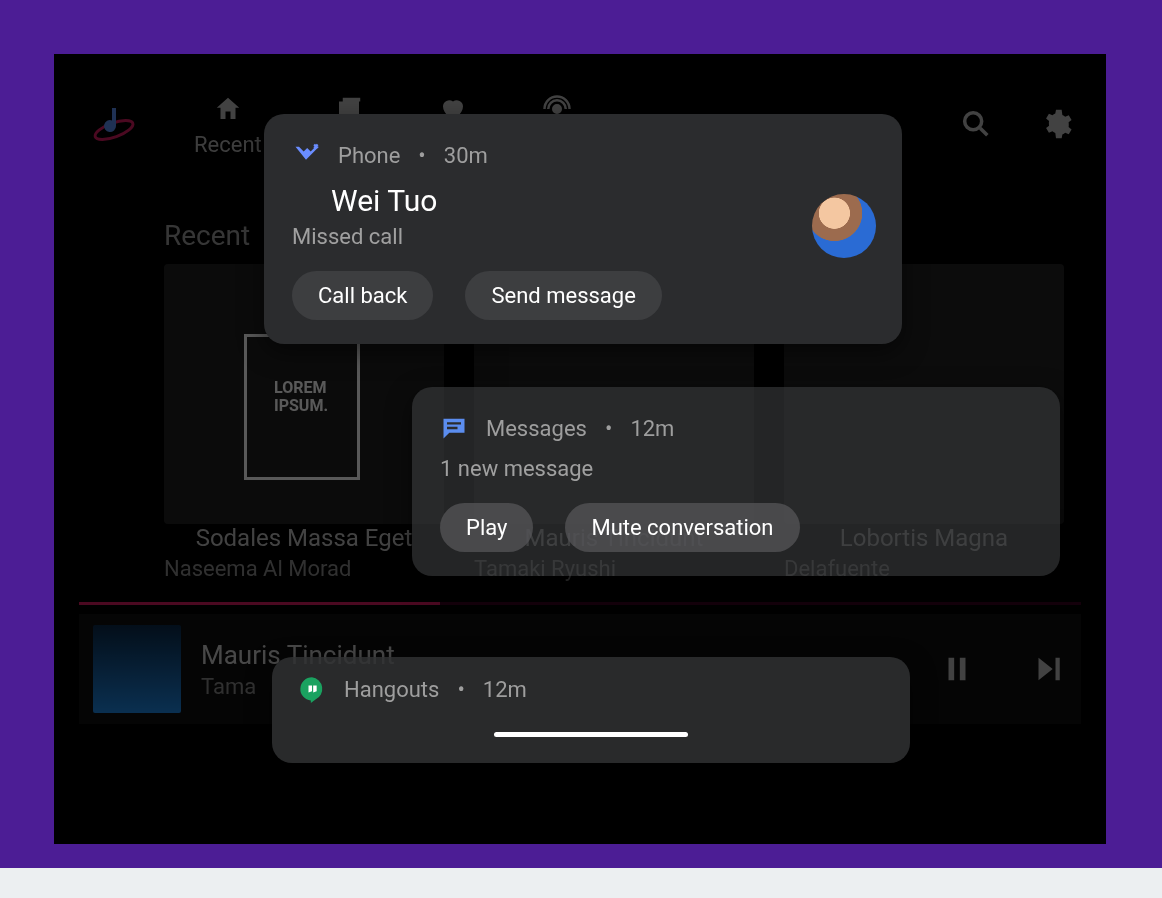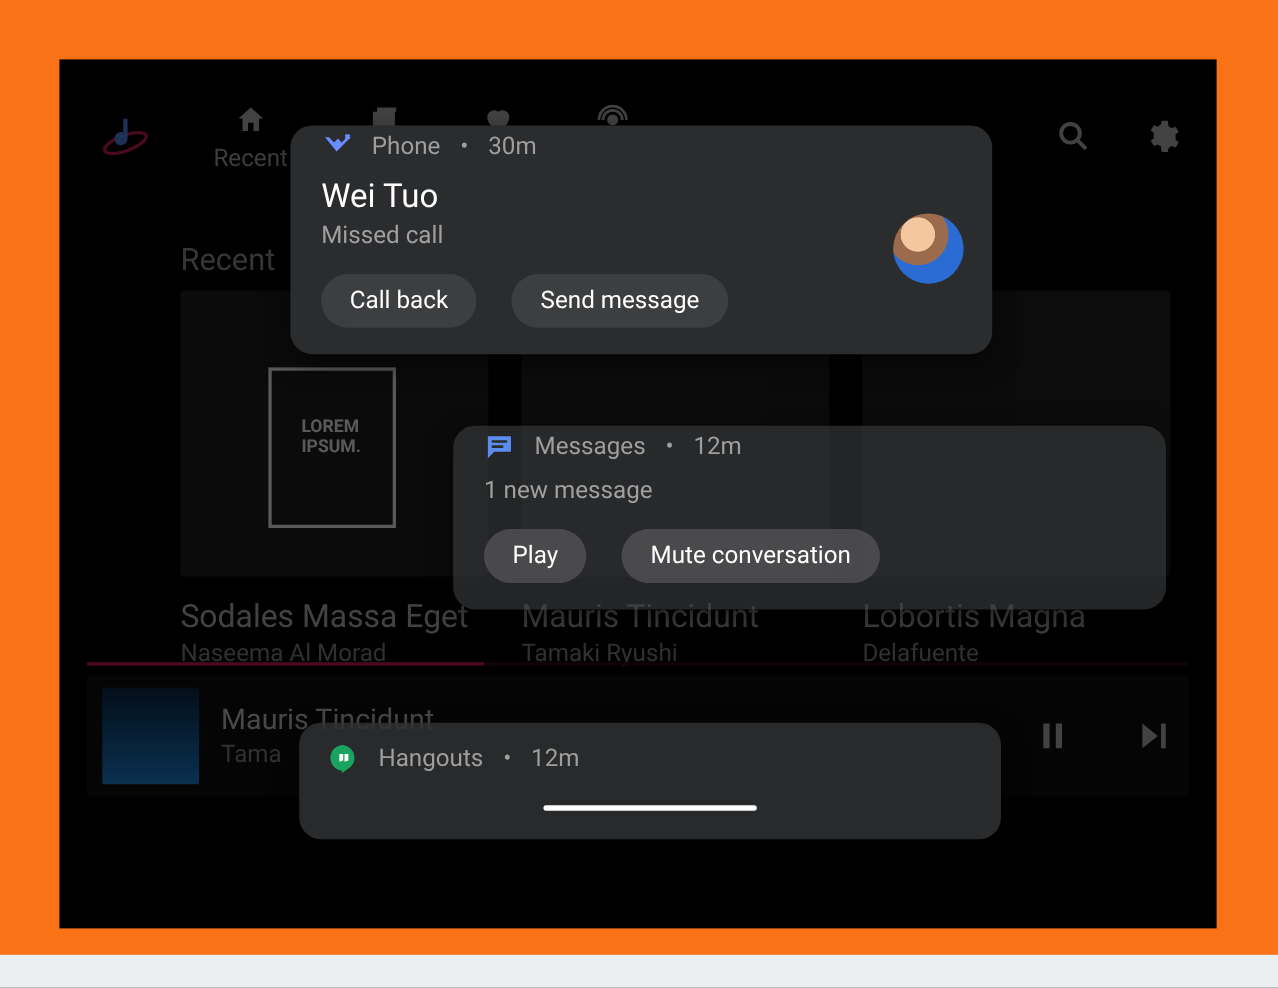"Recent" .stage { background: #f97316 -> #4c1d95 }
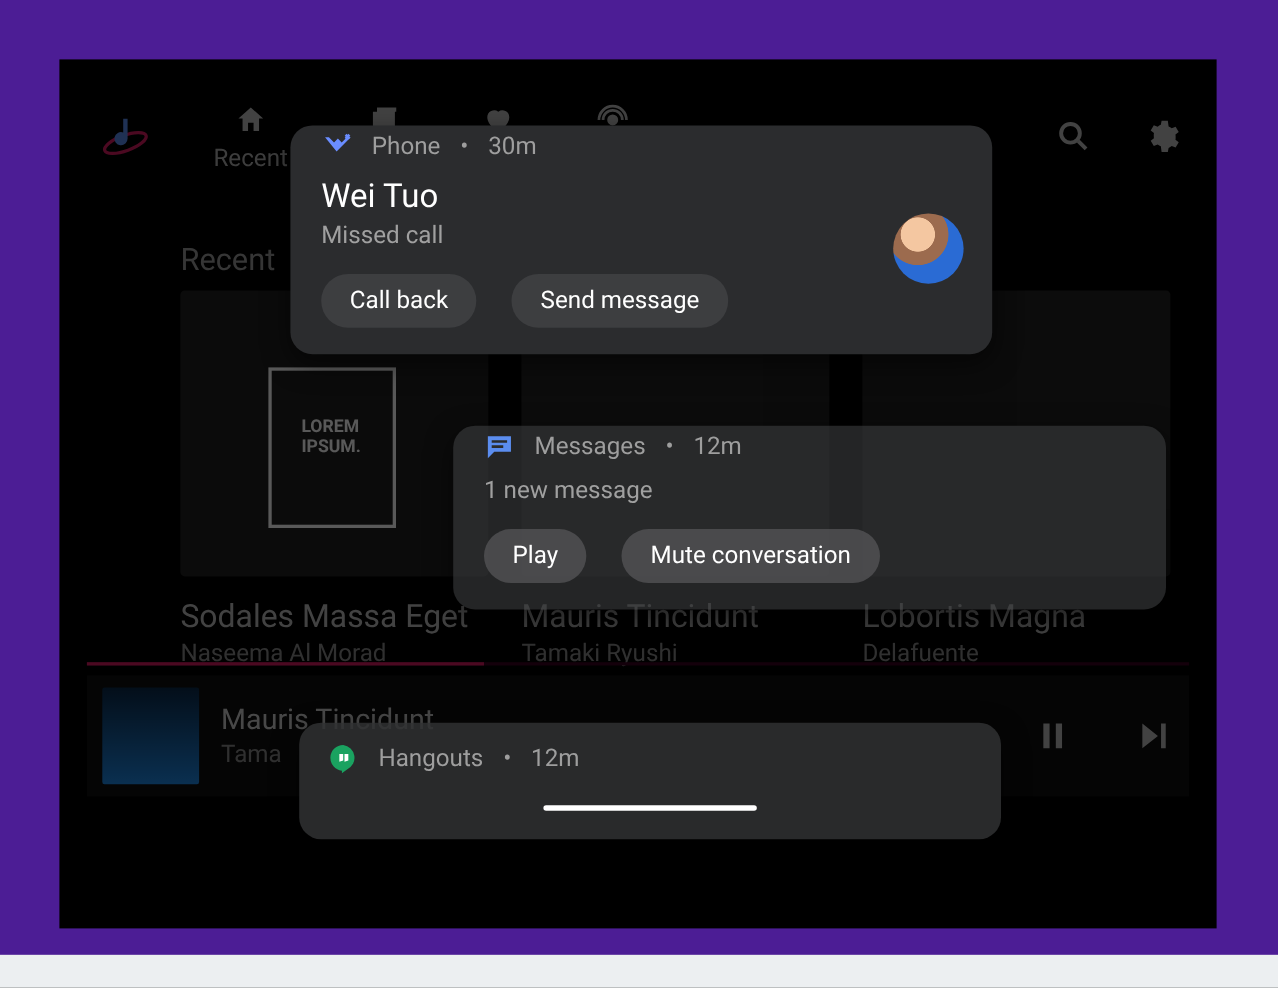"Phone" .notif { padding: 5px 28px 24px 28px -> 27px 28px 24px 28px }
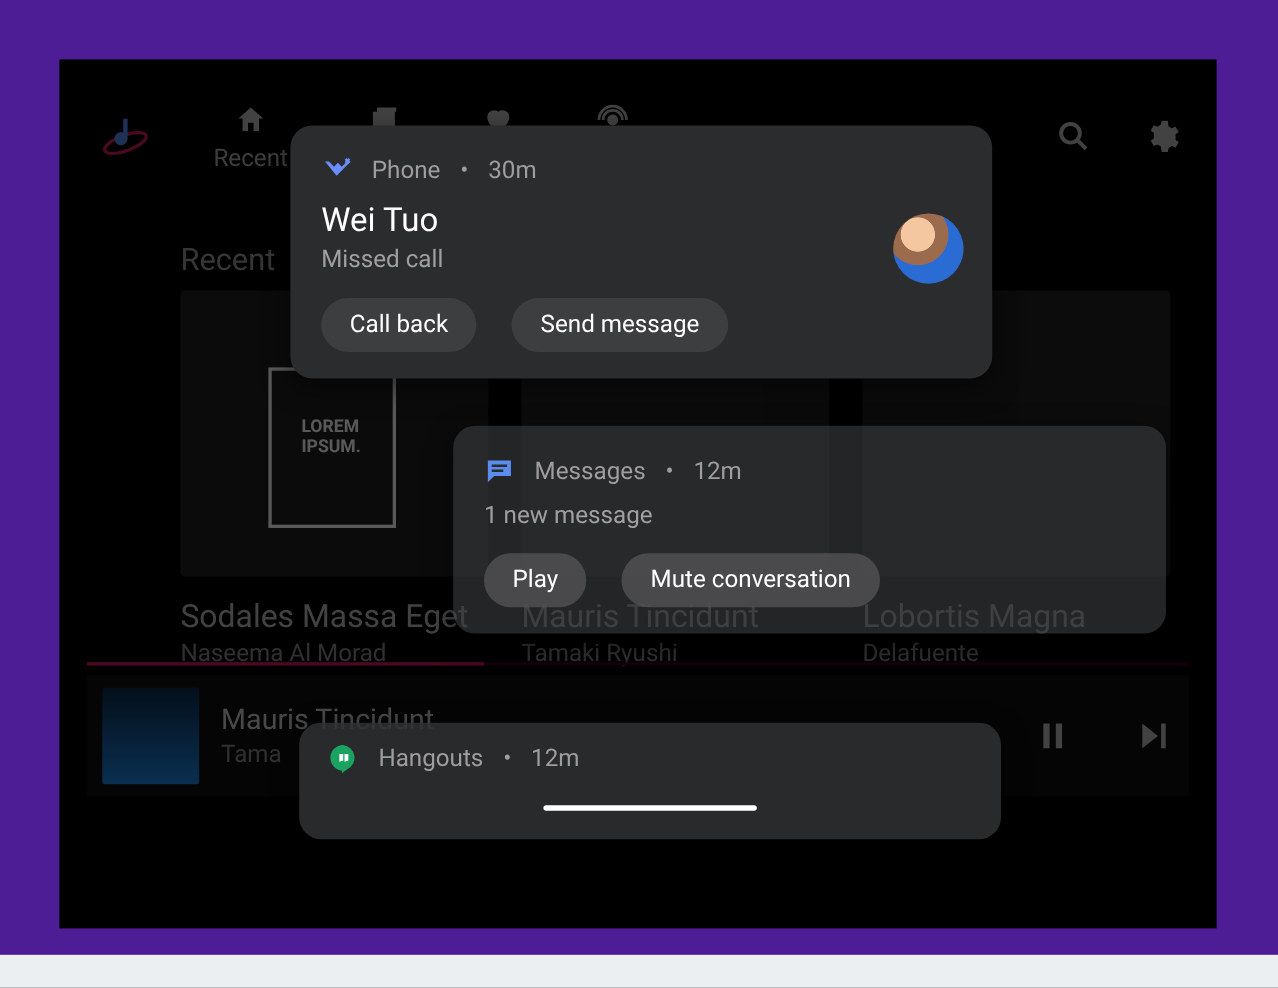"Wei Tuo" .notif .title { margin-left: none -> 39px }
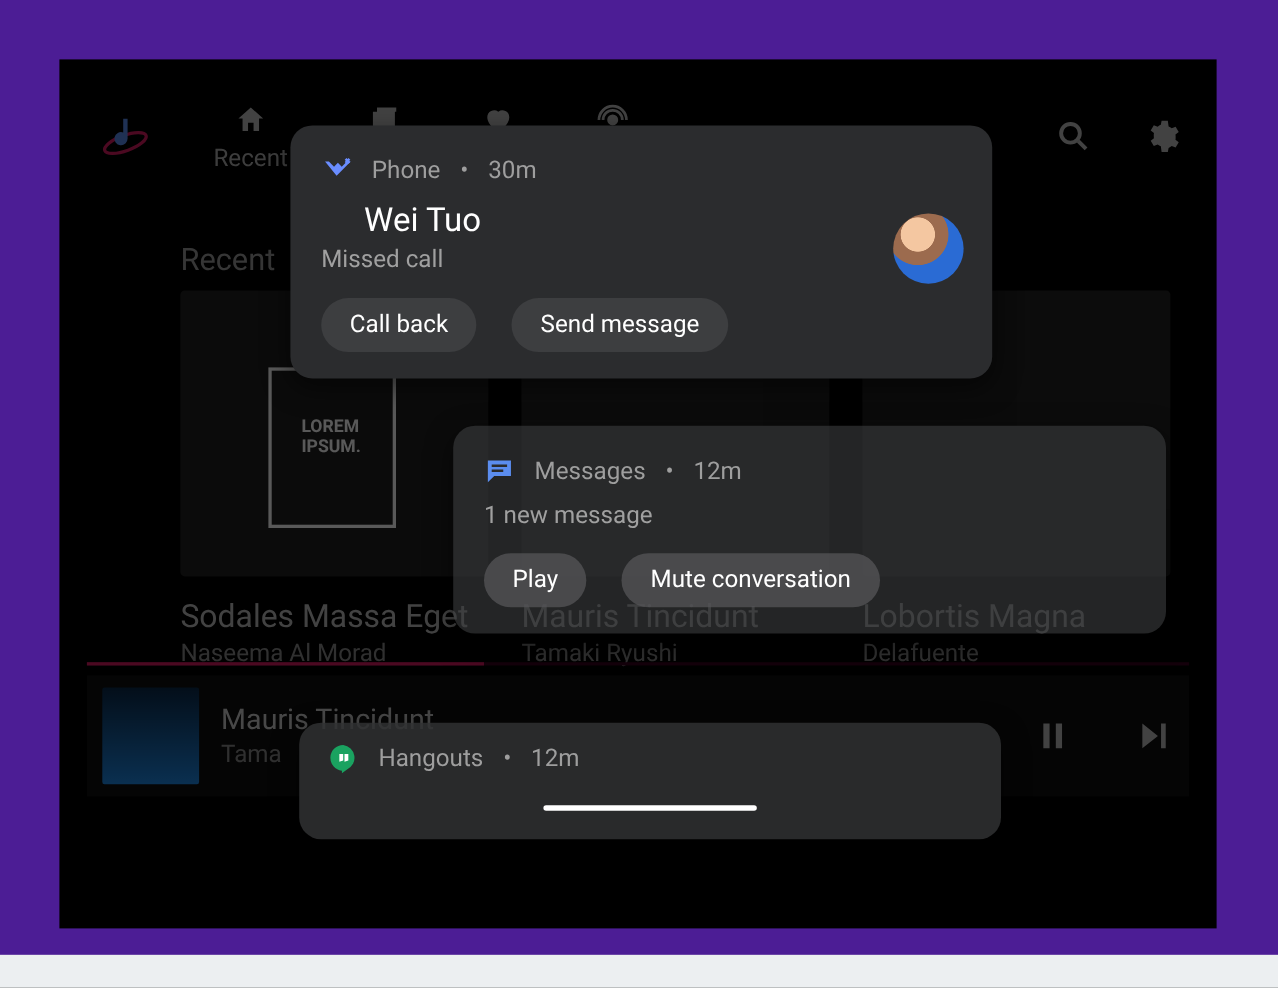"Sodales Massa Eget" .card .t1 { font-size: 29px -> 24px; margin-top: 20px -> 0; text-align: none -> center }
